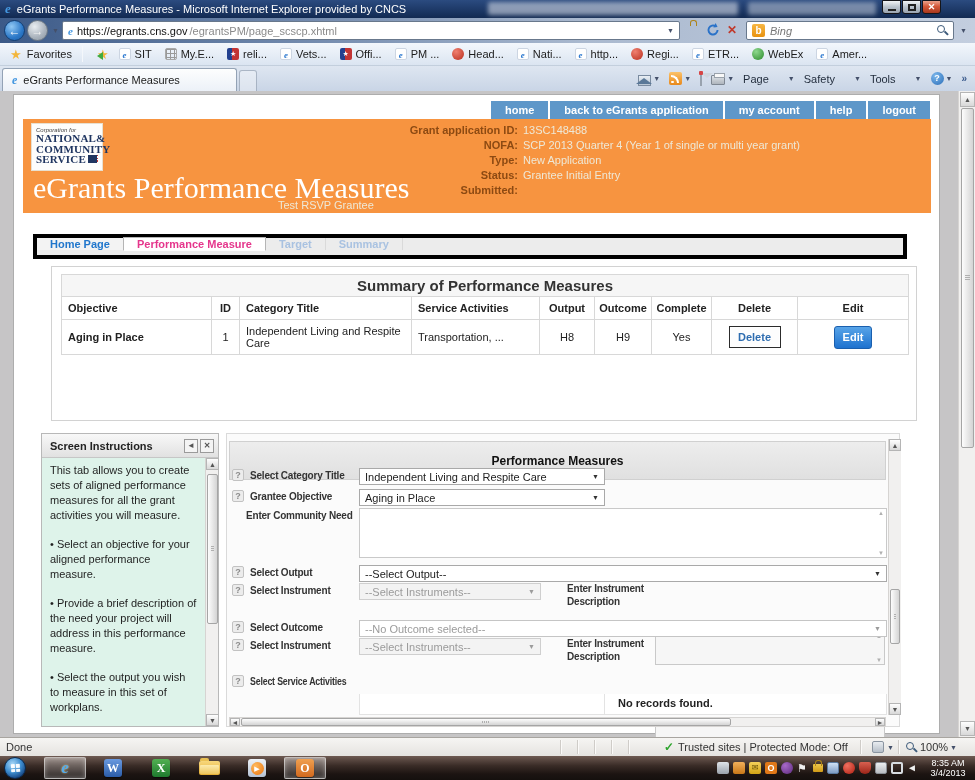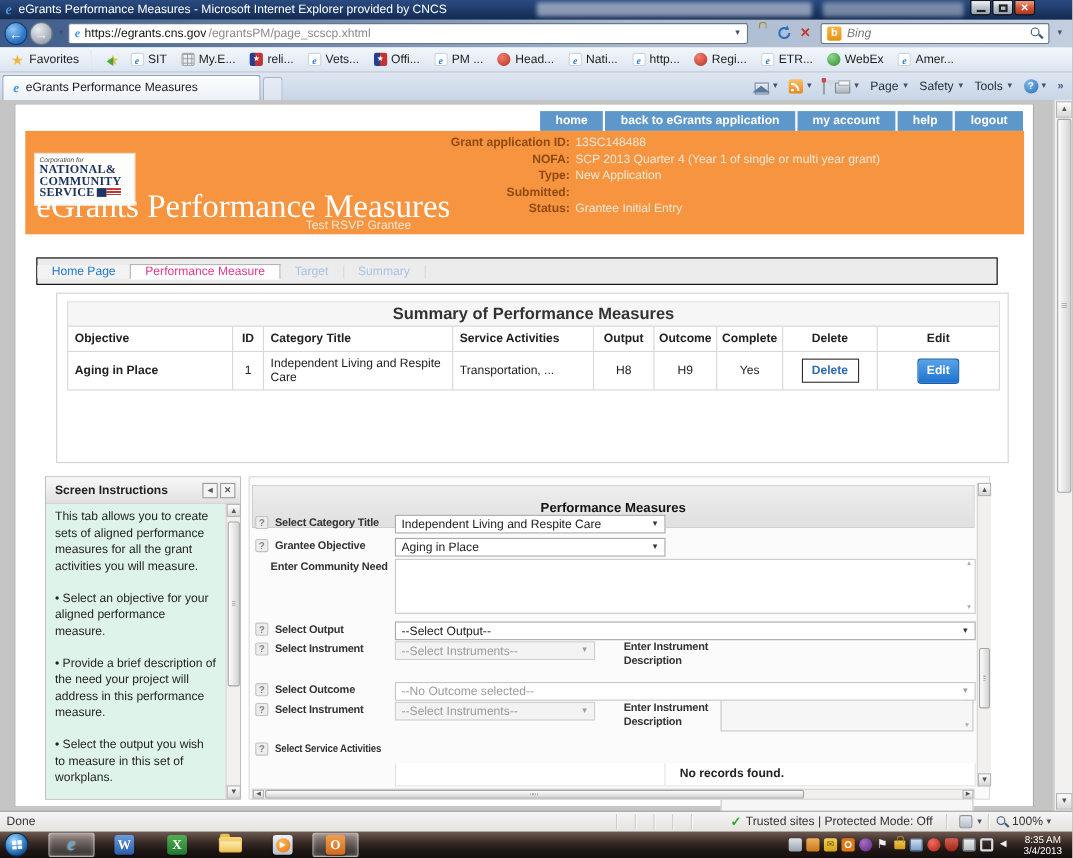"Page" .cmd { gap: 3px -> 19px }
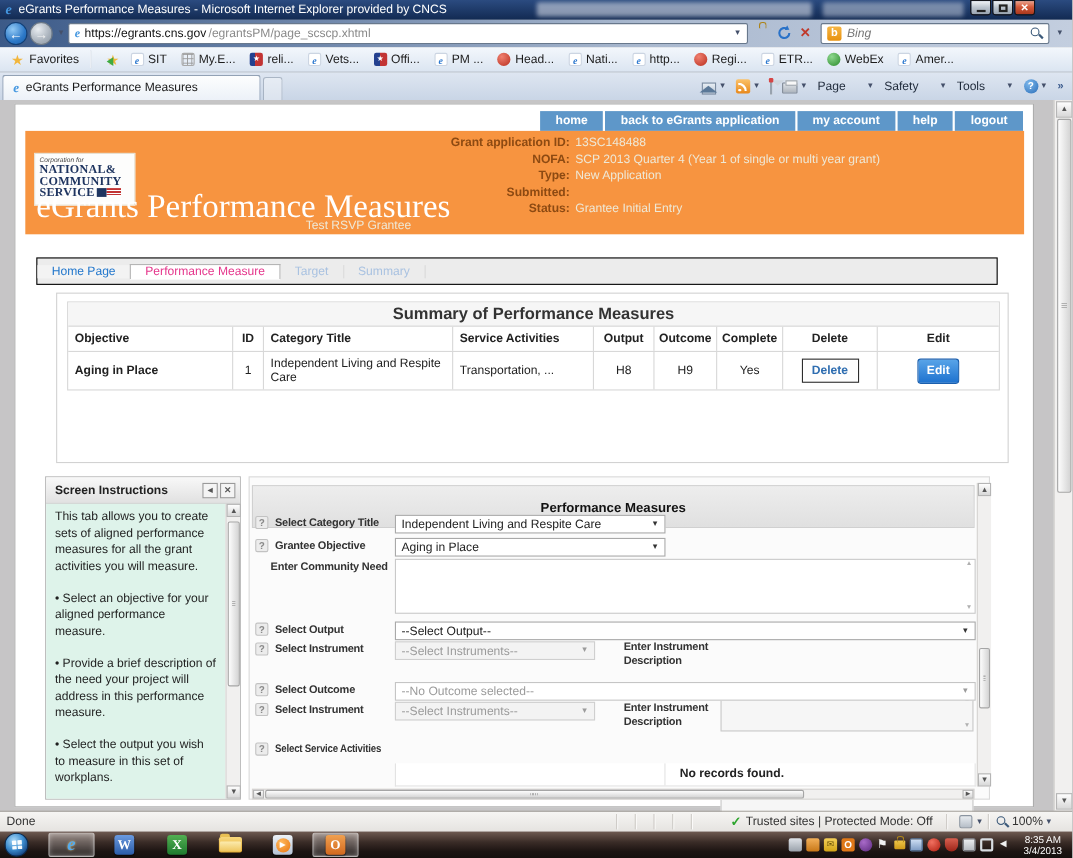"NATIONAL&" div.r { top: 20px -> 4px; width: 92px -> 72px }
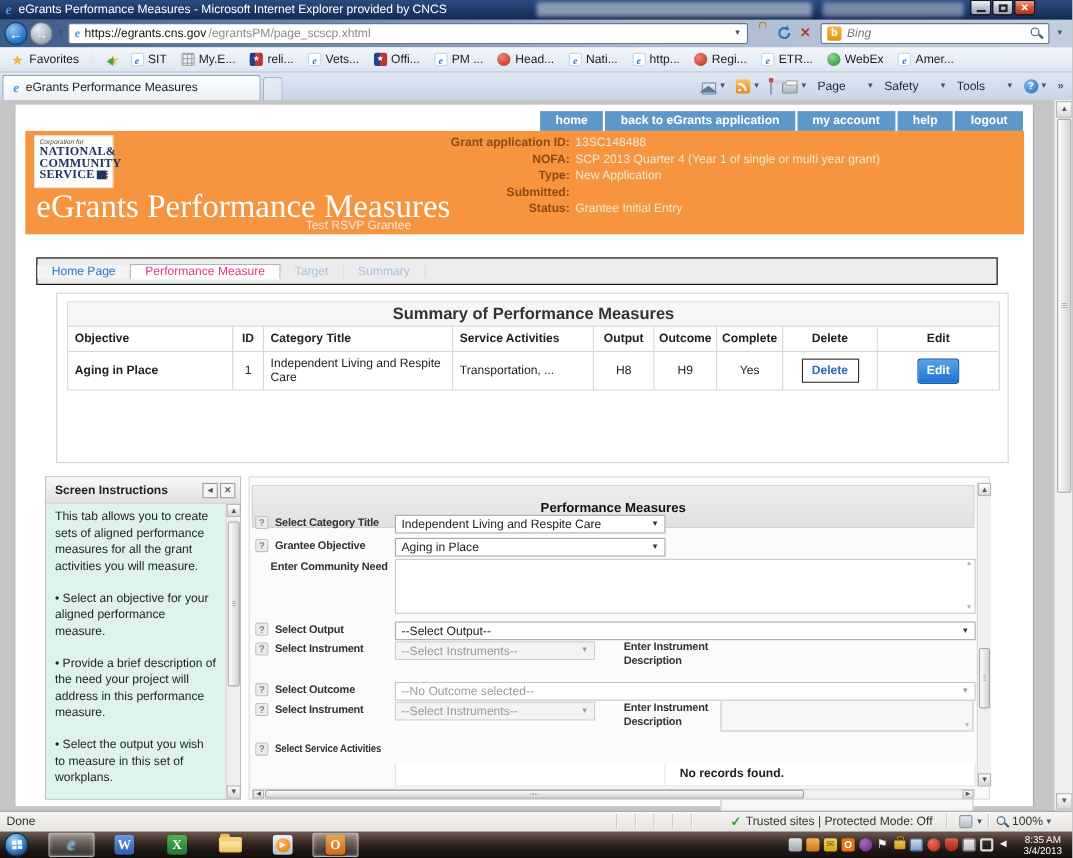"Submitted:" div.ginfo-row { order: before "Status:" -> after "Status:" }
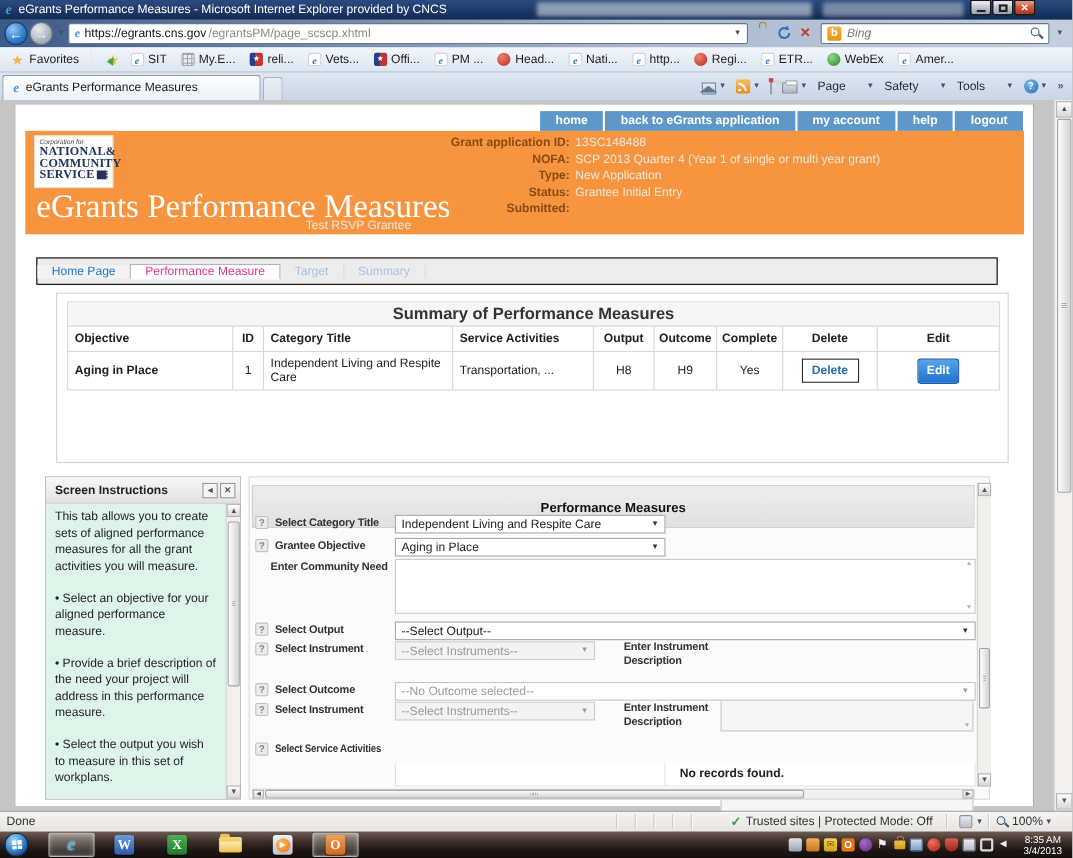"Home Page" .tabstrip { align-items: center -> flex-start; border: 1px solid #000000 -> 4px solid #000000; font-weight: normal -> bold }
